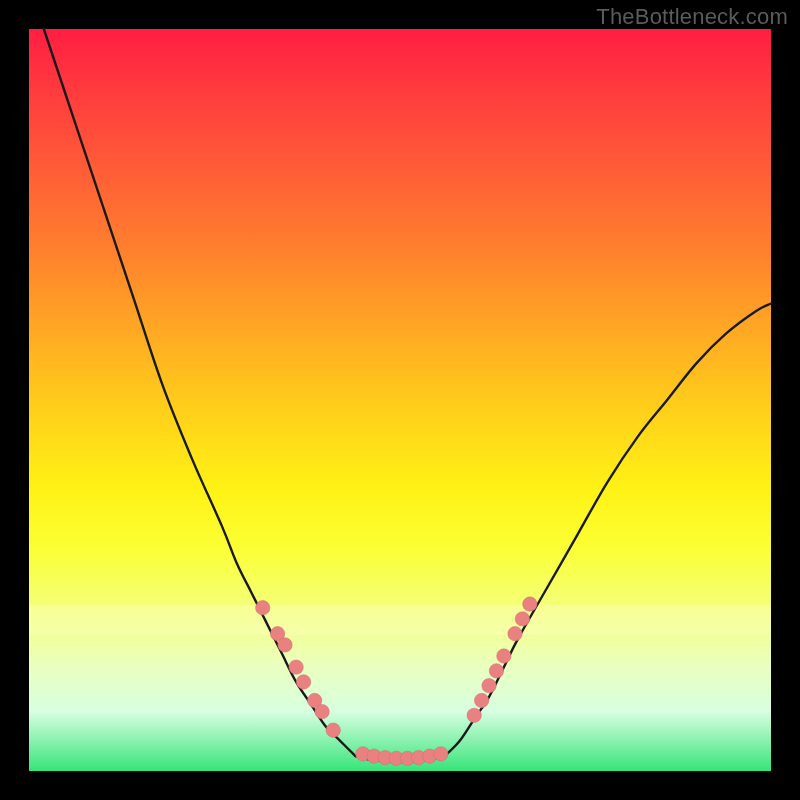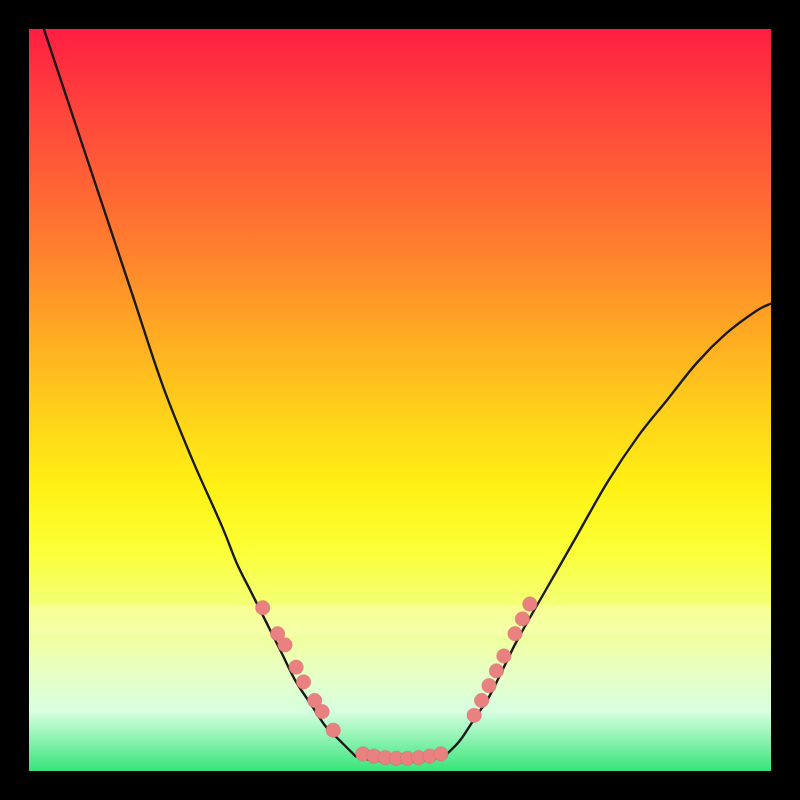"TheBottleneck.com" div.watermark { html: none -> <div>TheBottleneck.com</div> }
